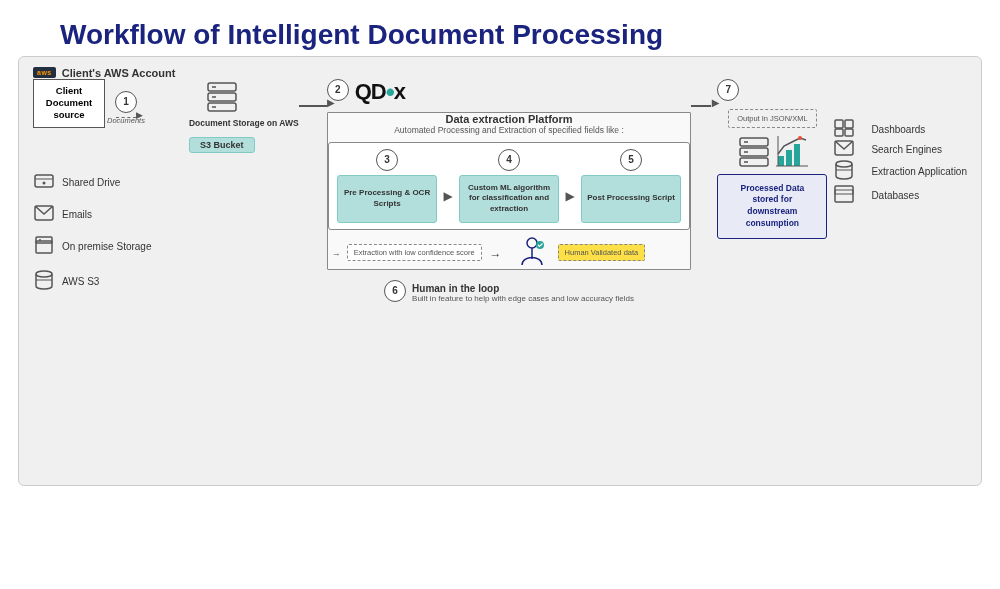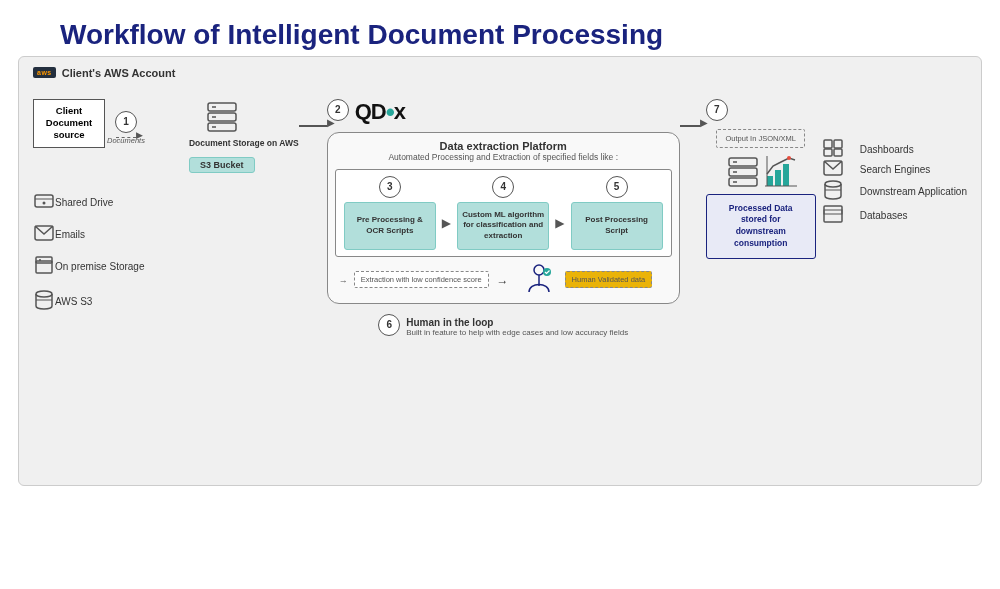"Client's AWS Account" .aws-header { margin-bottom: 20px -> 0 }
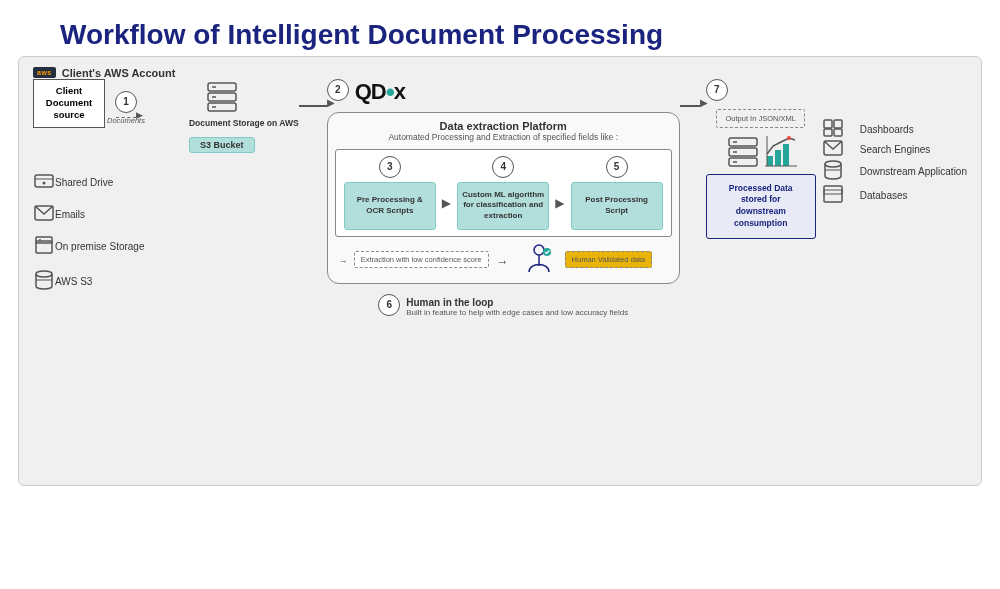"Data extraction Platform" .platform-box { border-radius: 12px -> 1px; padding: 7px -> 0 }
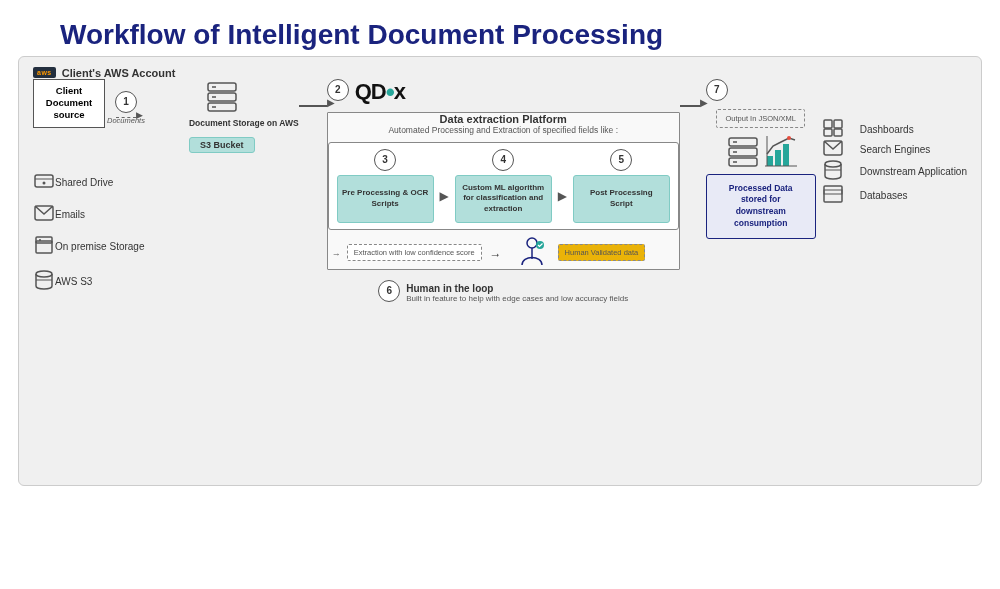"Downstream Application" span { text: Downstream -> Extraction }
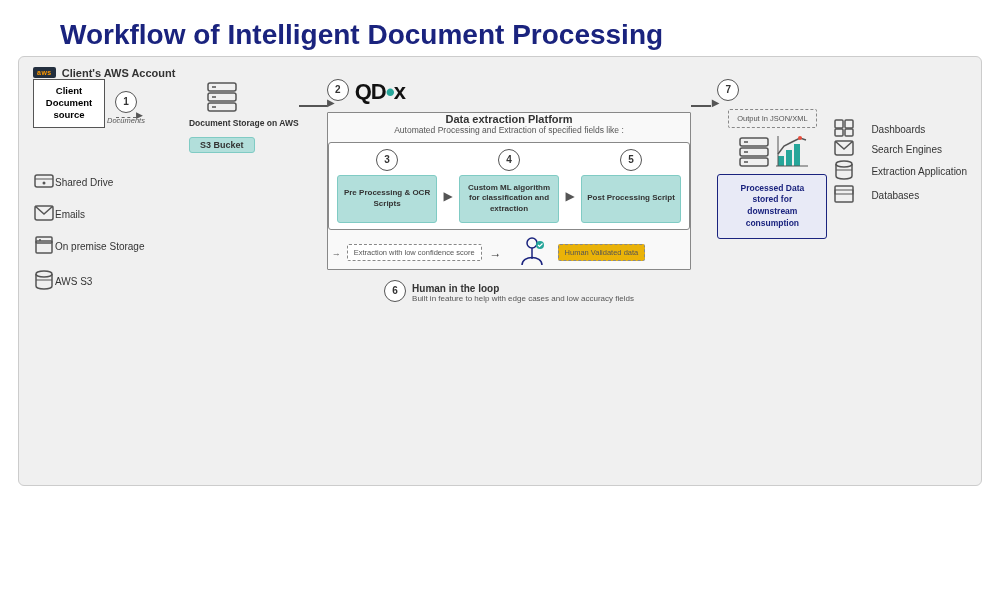"Shared Drive" .source-item { gap: none -> 7px }
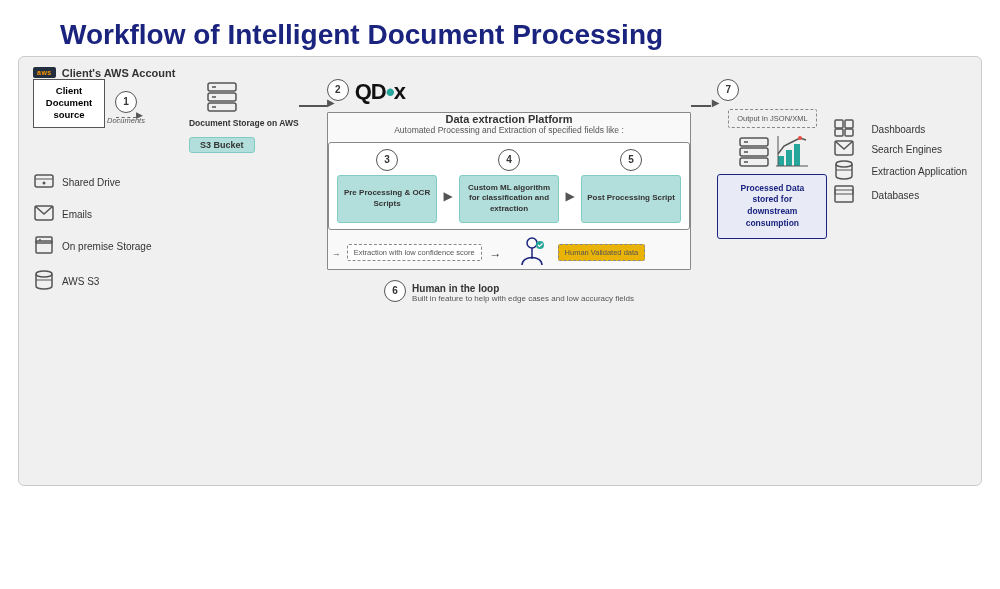"Human Validated data" .human-validated-box { background: #eab308 -> #fde047 }
